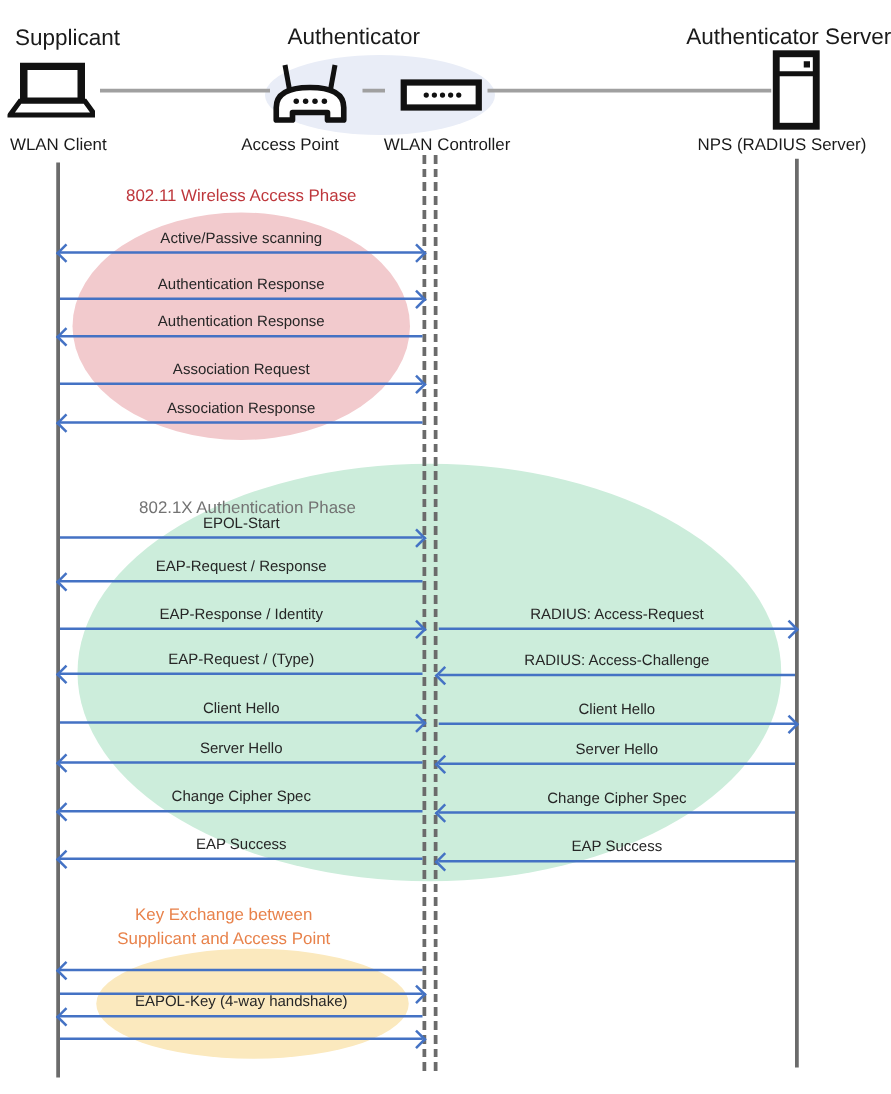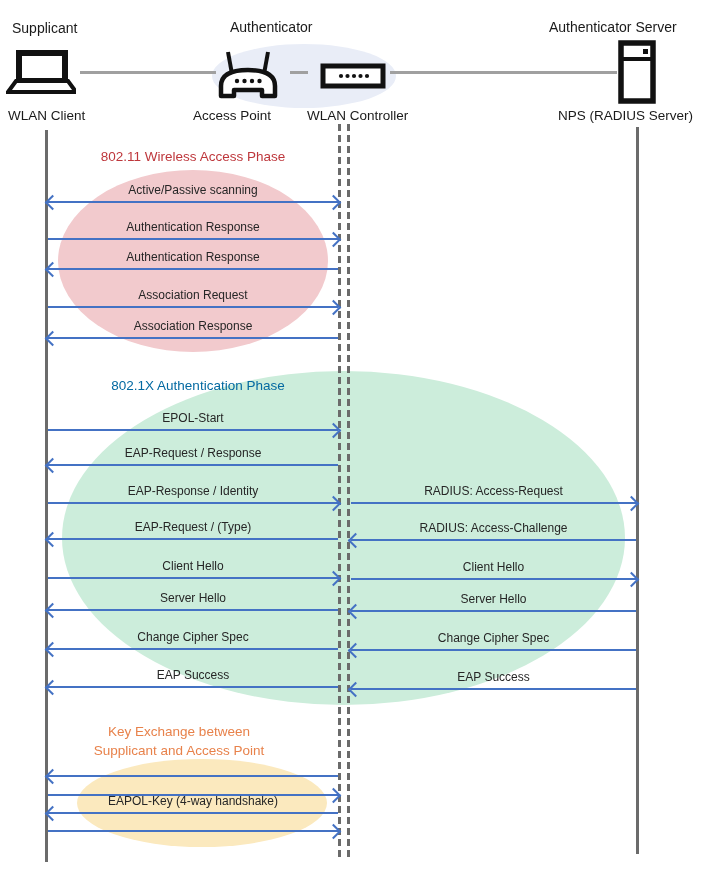"Supplicant" .actor-label { font-size: 14px -> 18px }
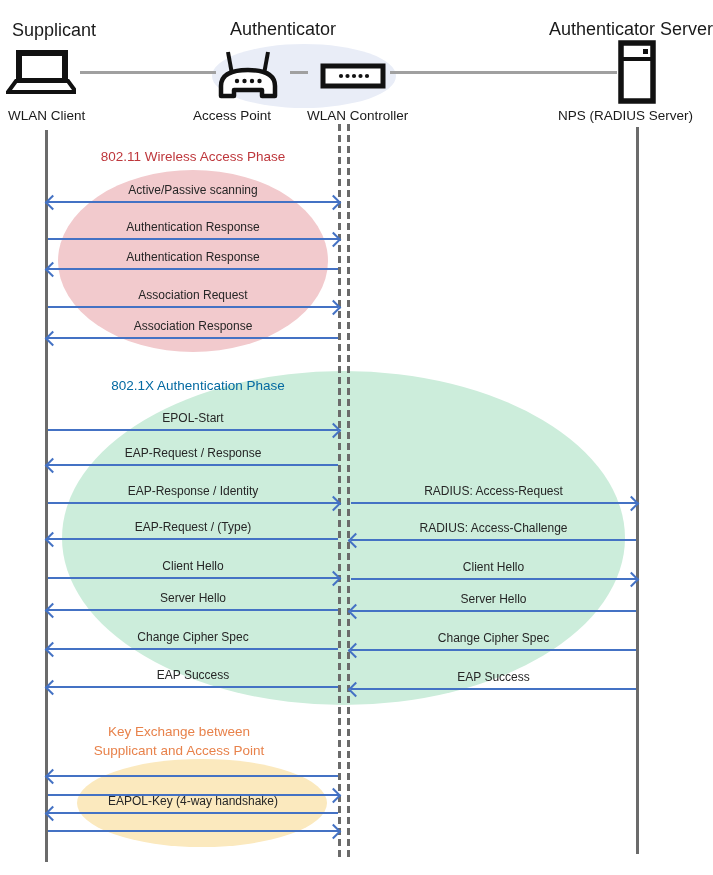"802.1X Authentication Phase" div.abs { color: #0369a1 -> #737373; top: 376px -> 396px }
